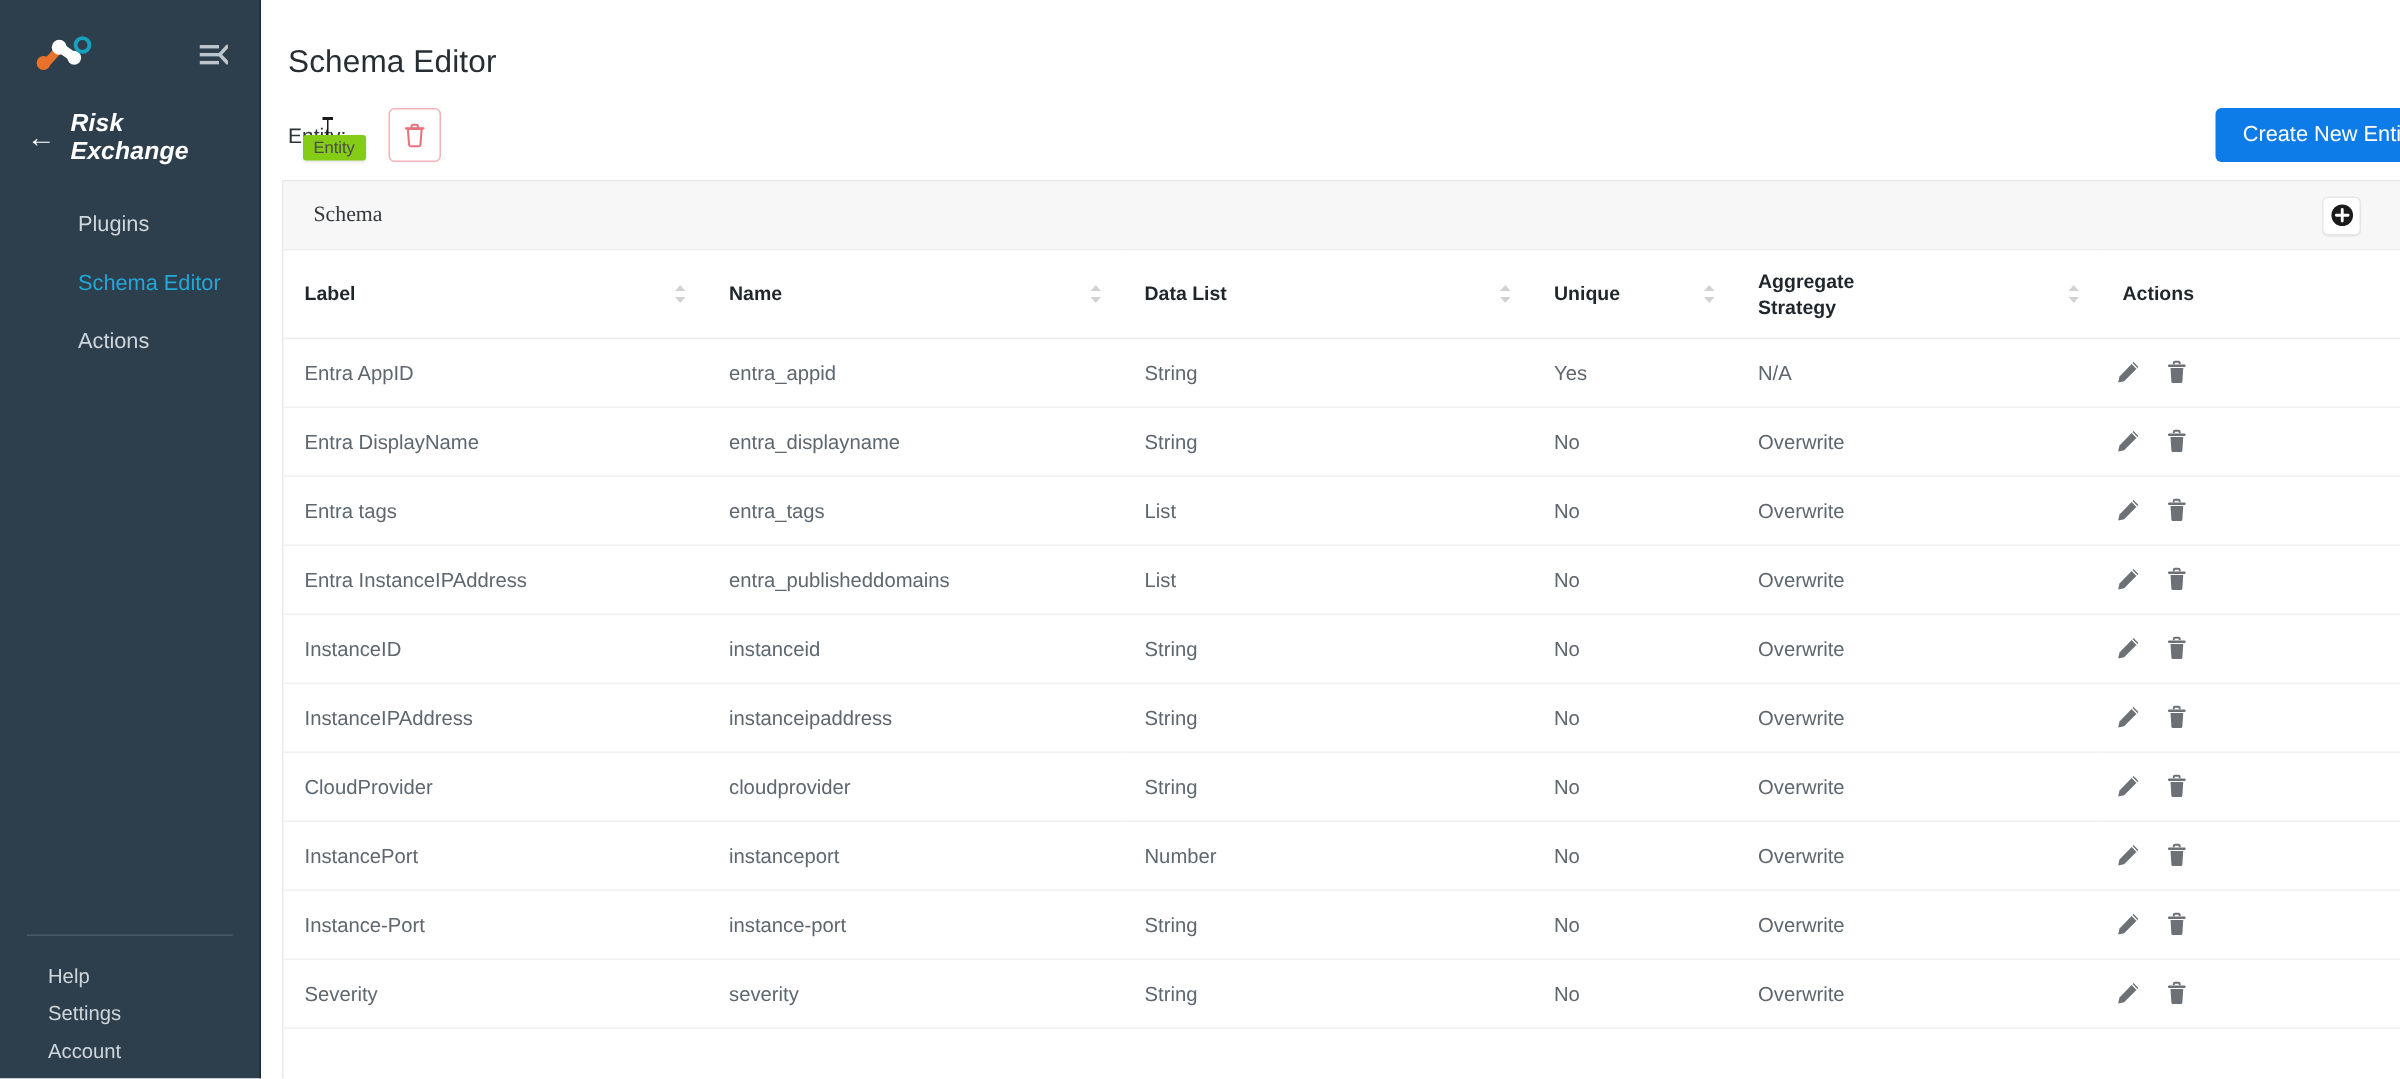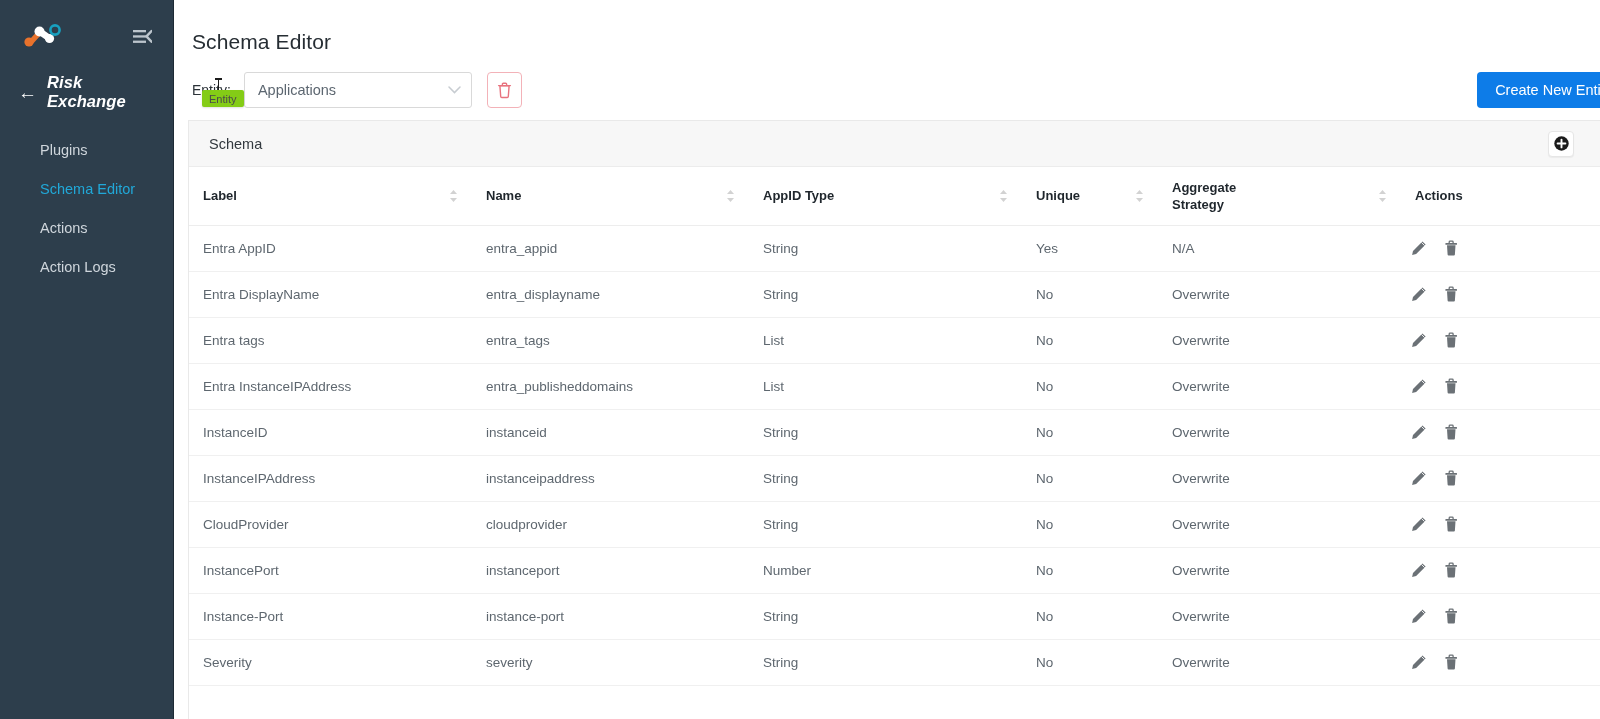"Applications" div.entity-select { html: <div> <span>Applications</span> <span> <svg> <path></path> </svg> </span> </div> -> none }
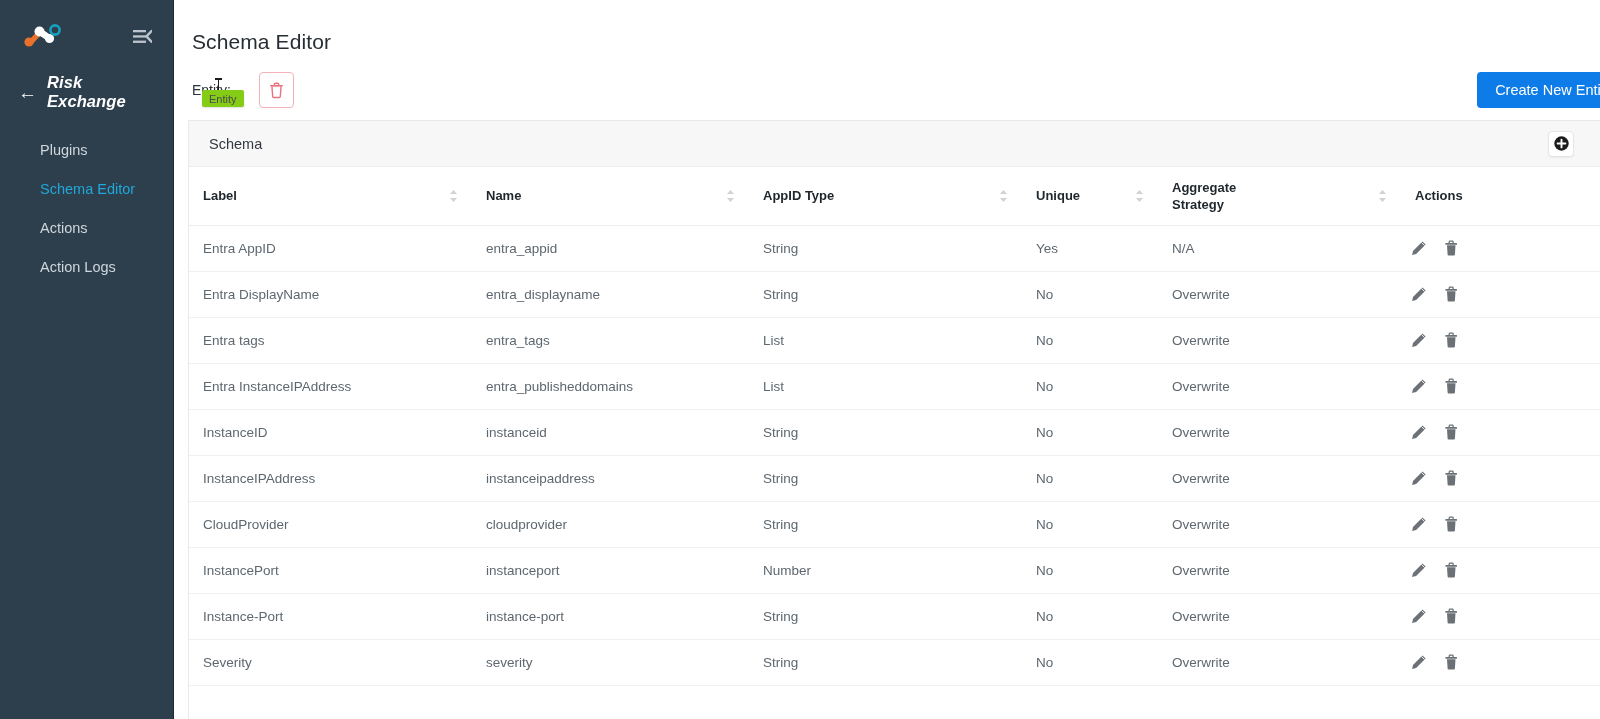"Plugins" .nav { padding-left: none -> 12px }
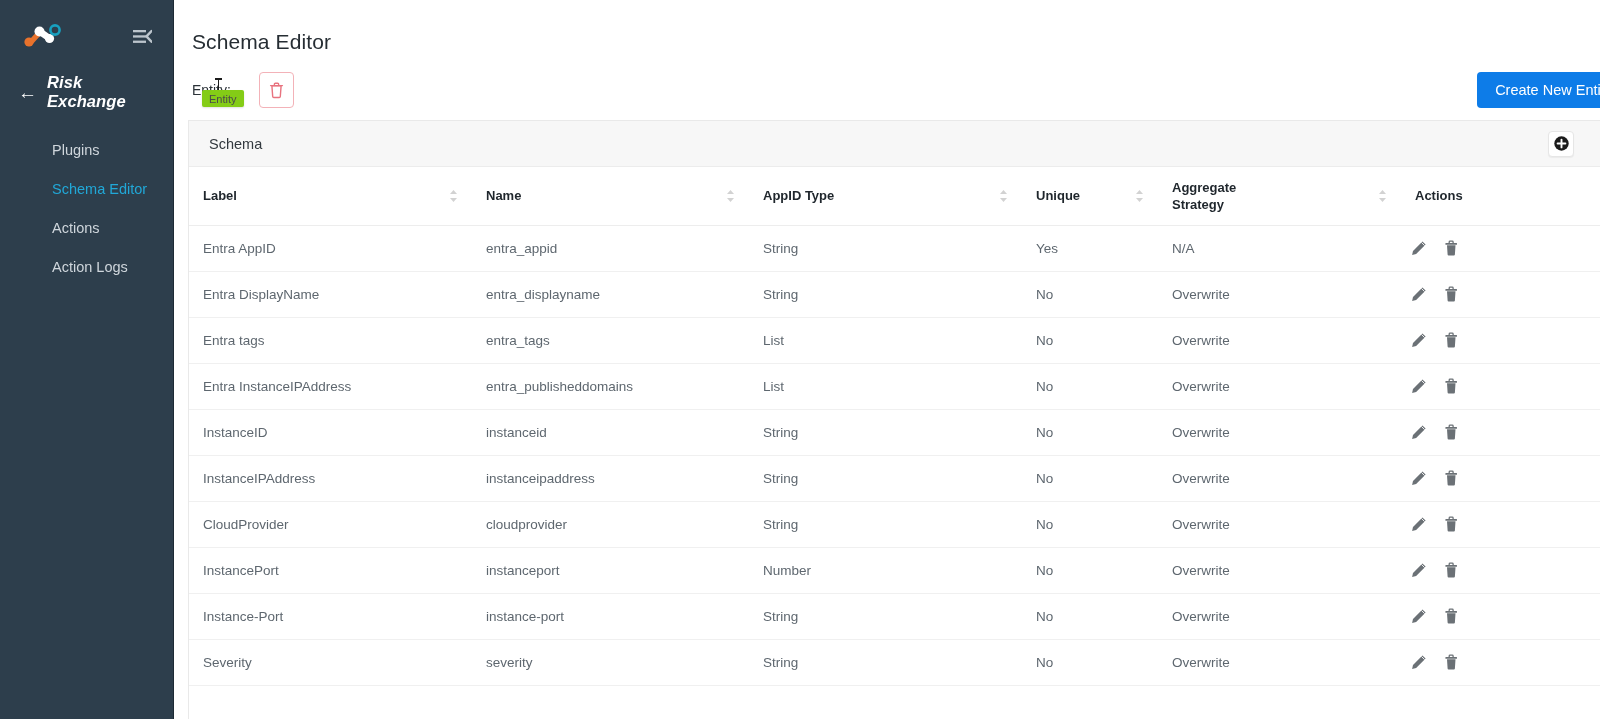"Schema" .panel-title { font-family: none -> Liberation Serif, serif }
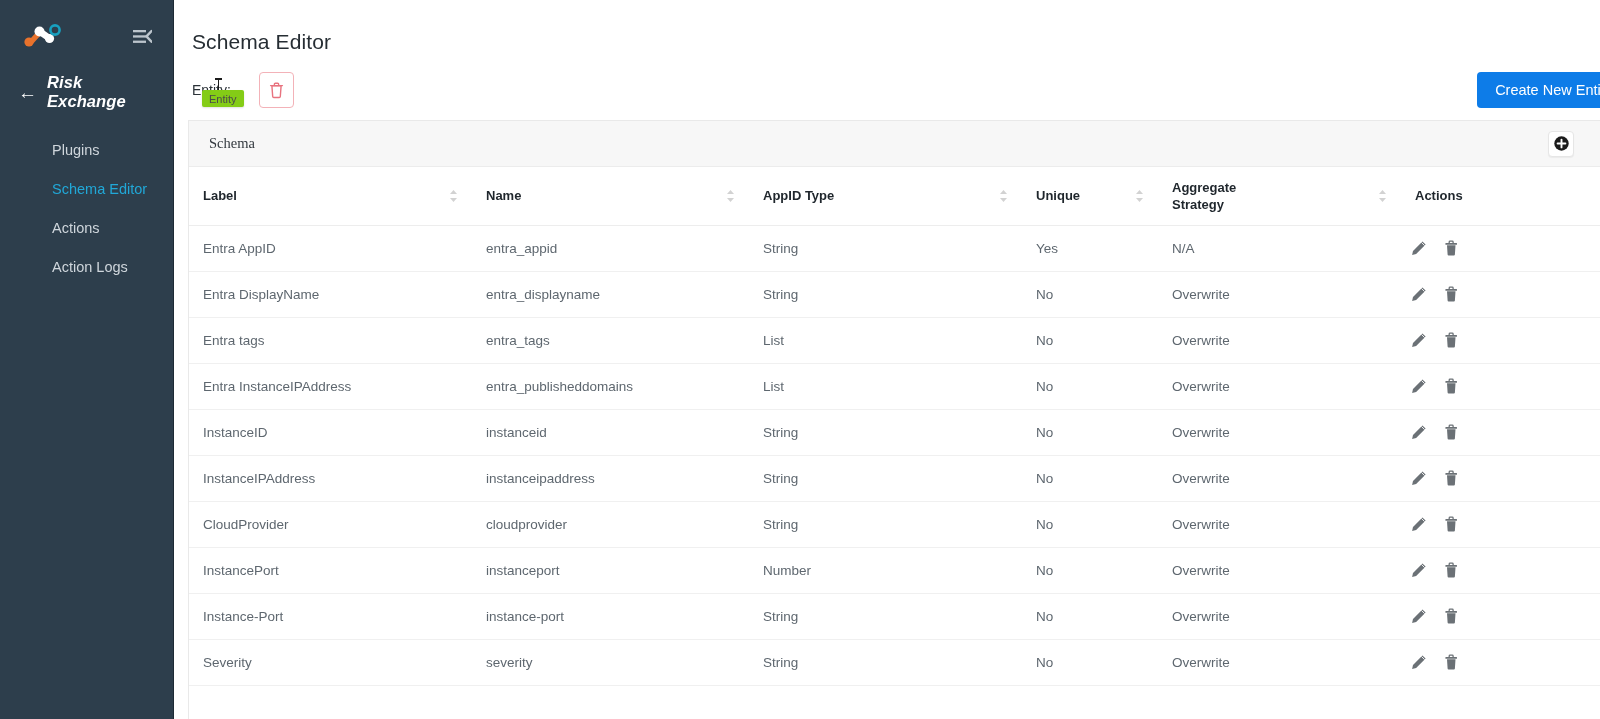"AppID Type" span.th-lbl { text: AppID Type -> Data List }
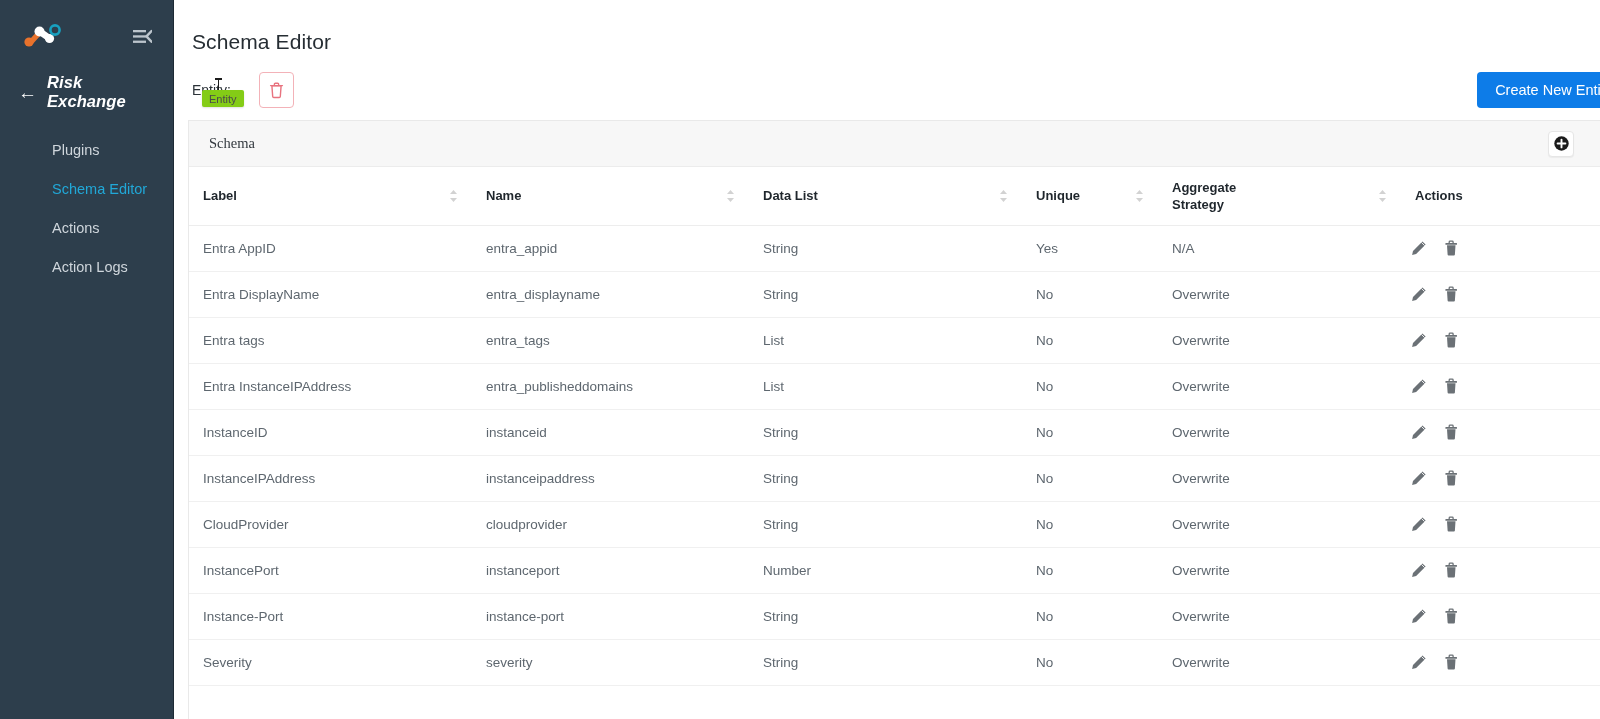"Action Logs" div.nav-item { html: <div>Action Logs</div> -> none }
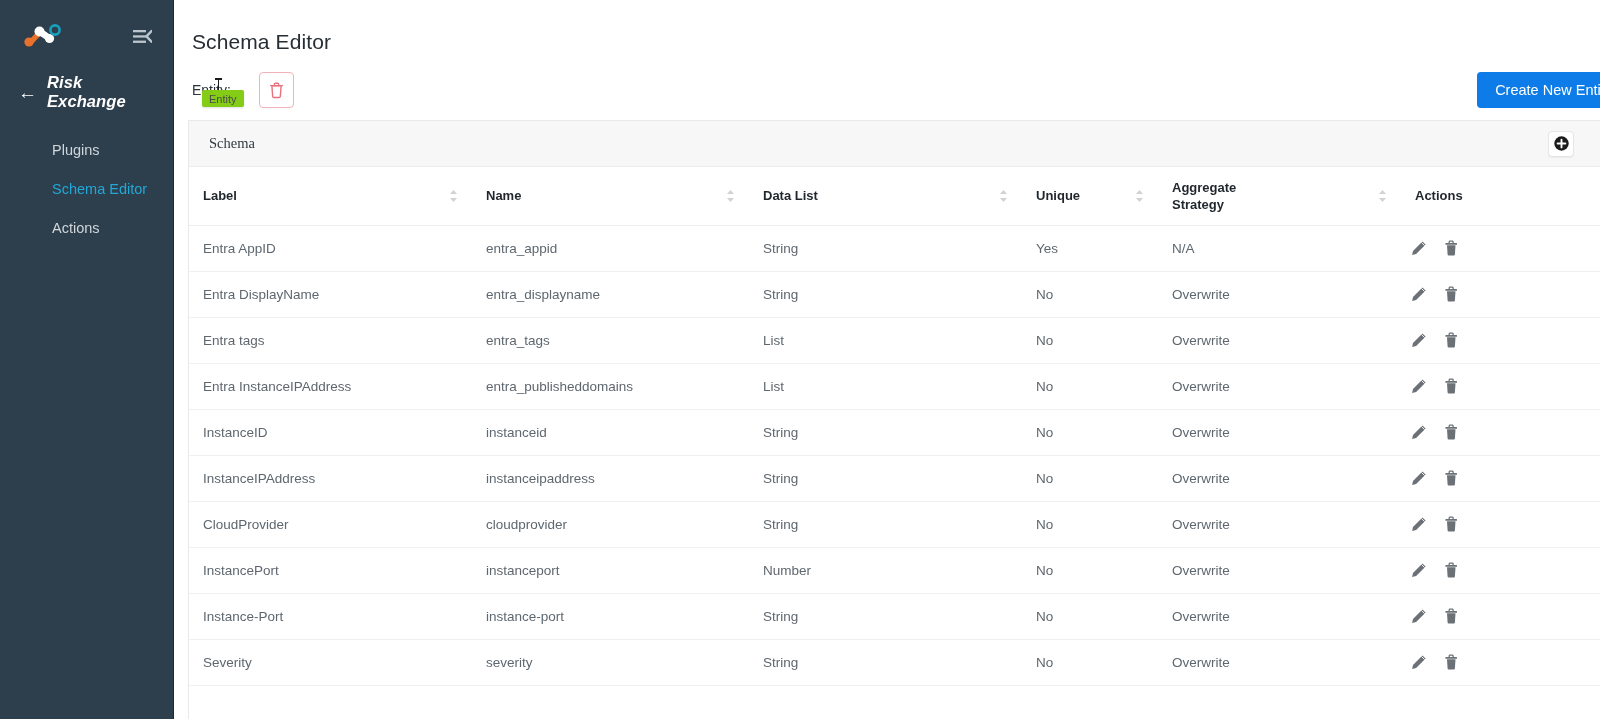"Help" div.side-bottom { html: none -> <div> <div></div> <div>Help</div> <div>Settings</div> <div>Account</div> </div> }
